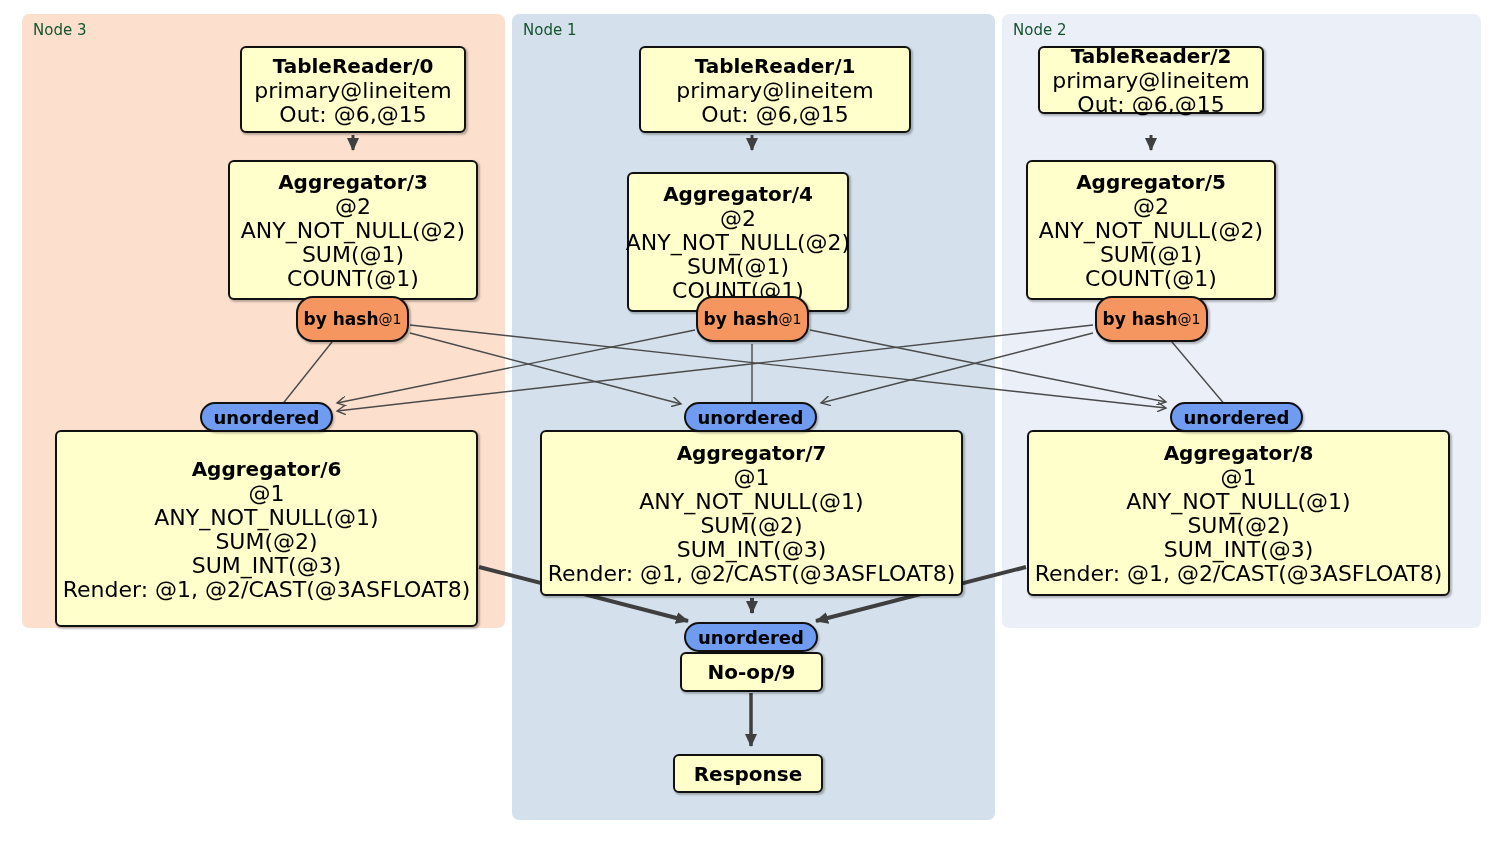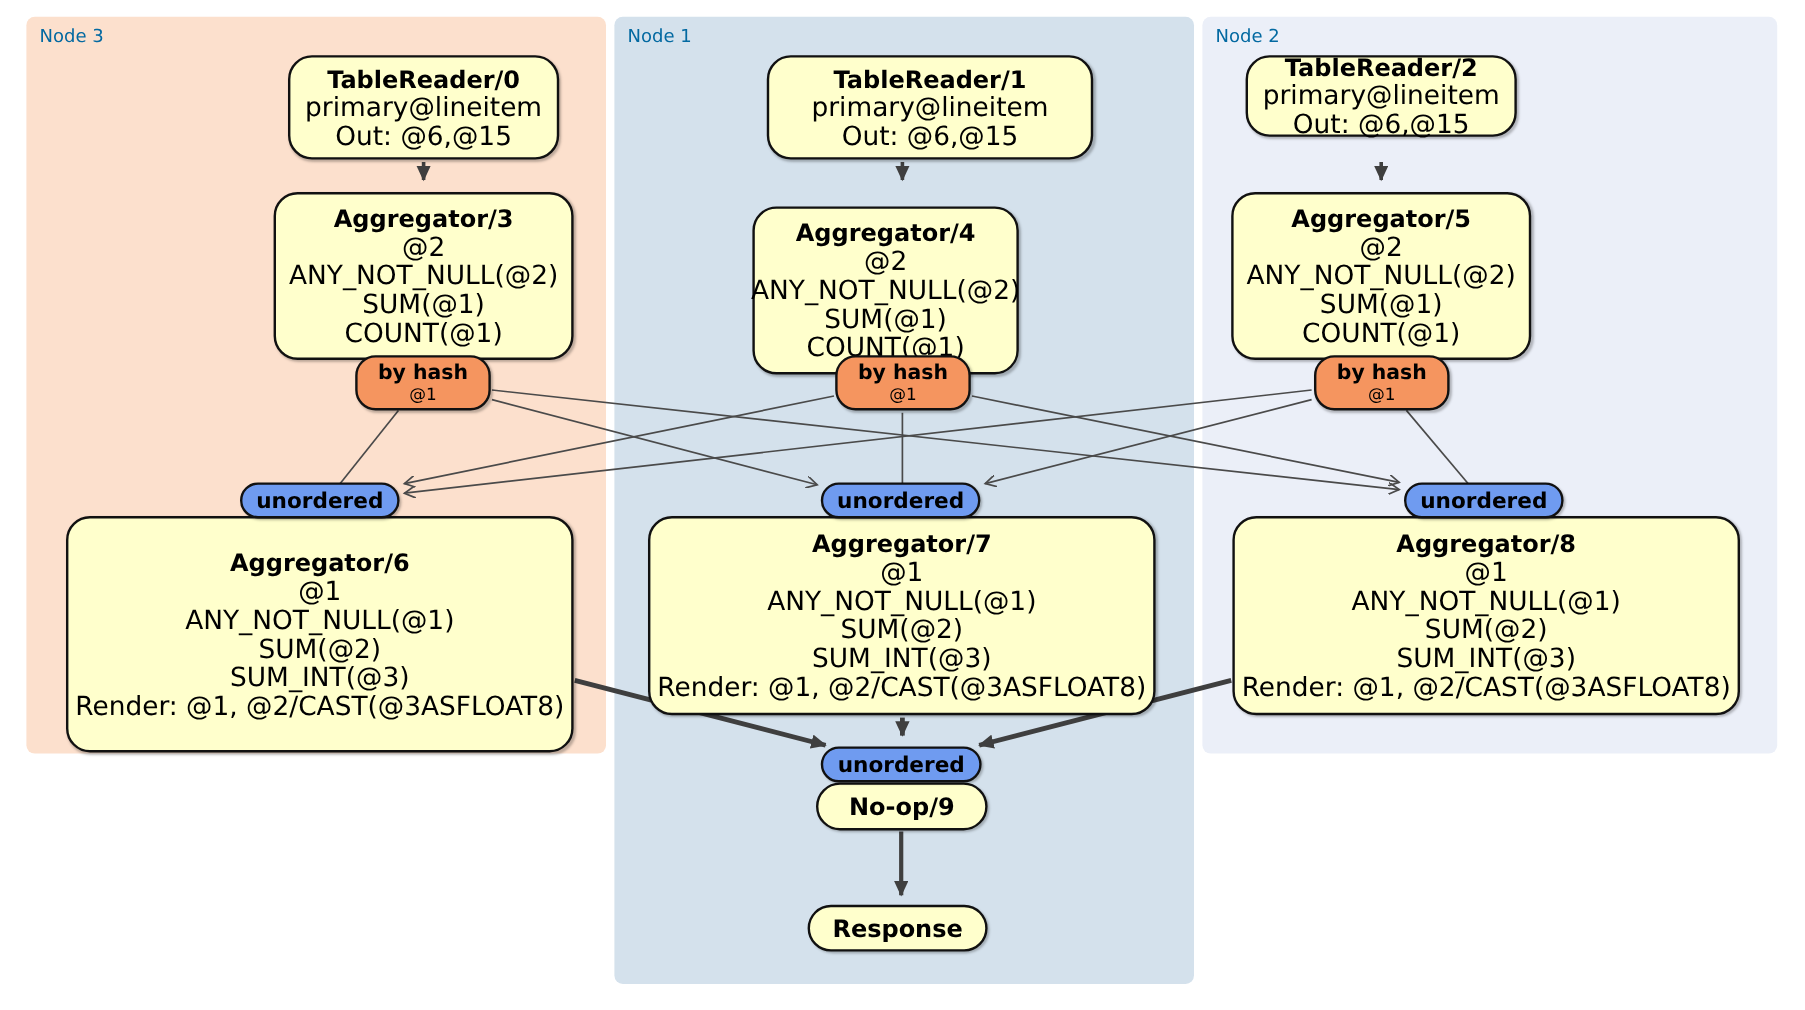"Node 3" .region-label { color: #0369a1 -> #14532d }
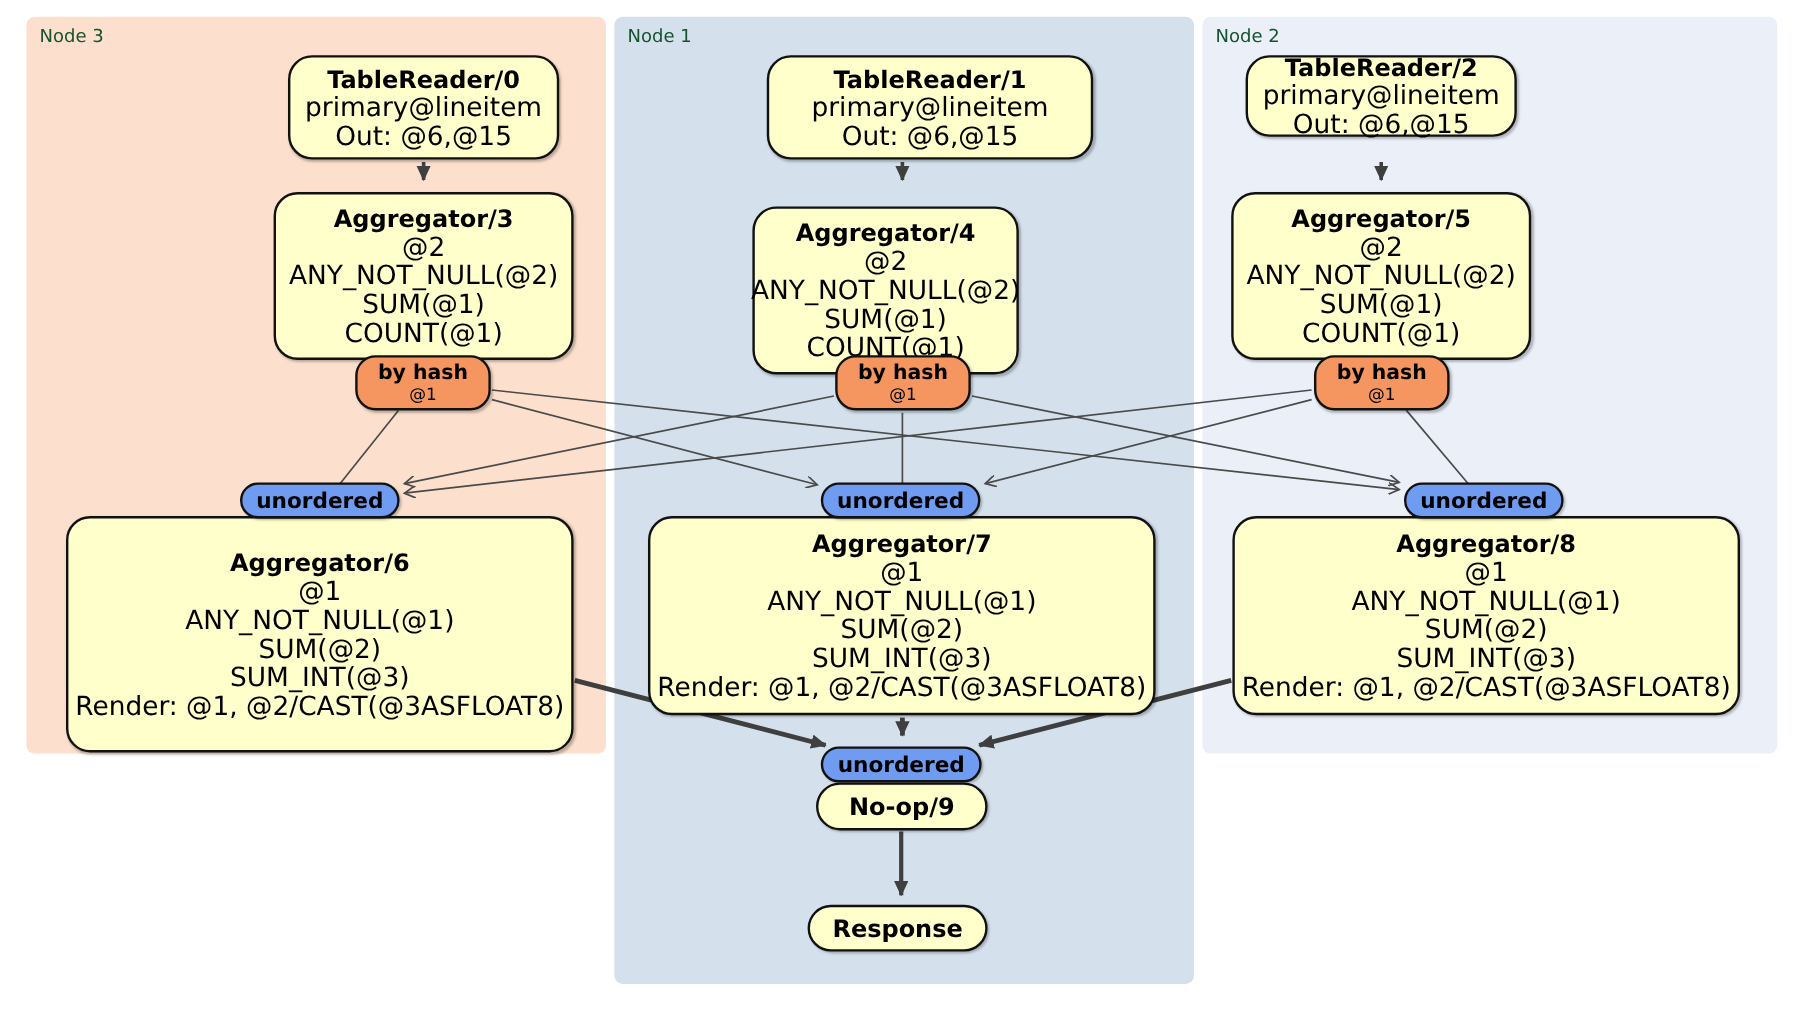"TableReader/0" .proc { border-radius: 20px -> 6px }
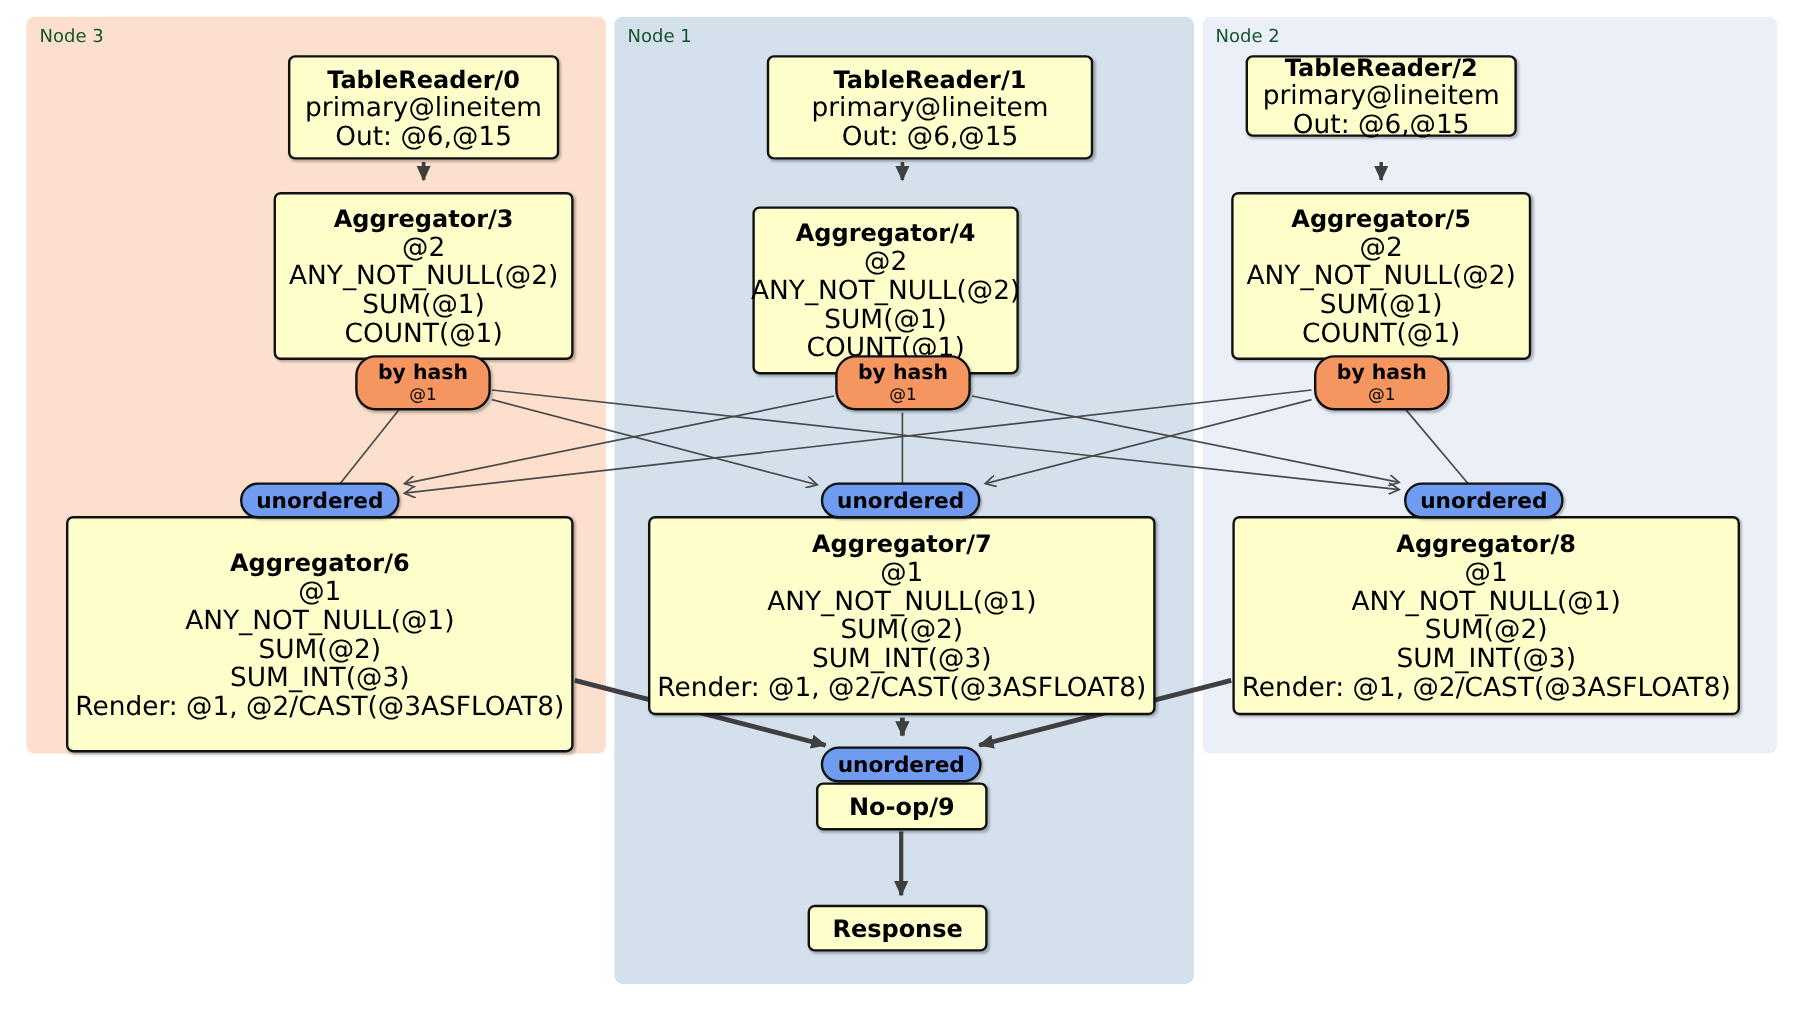"by hash" .router { flex-direction: column -> row }
